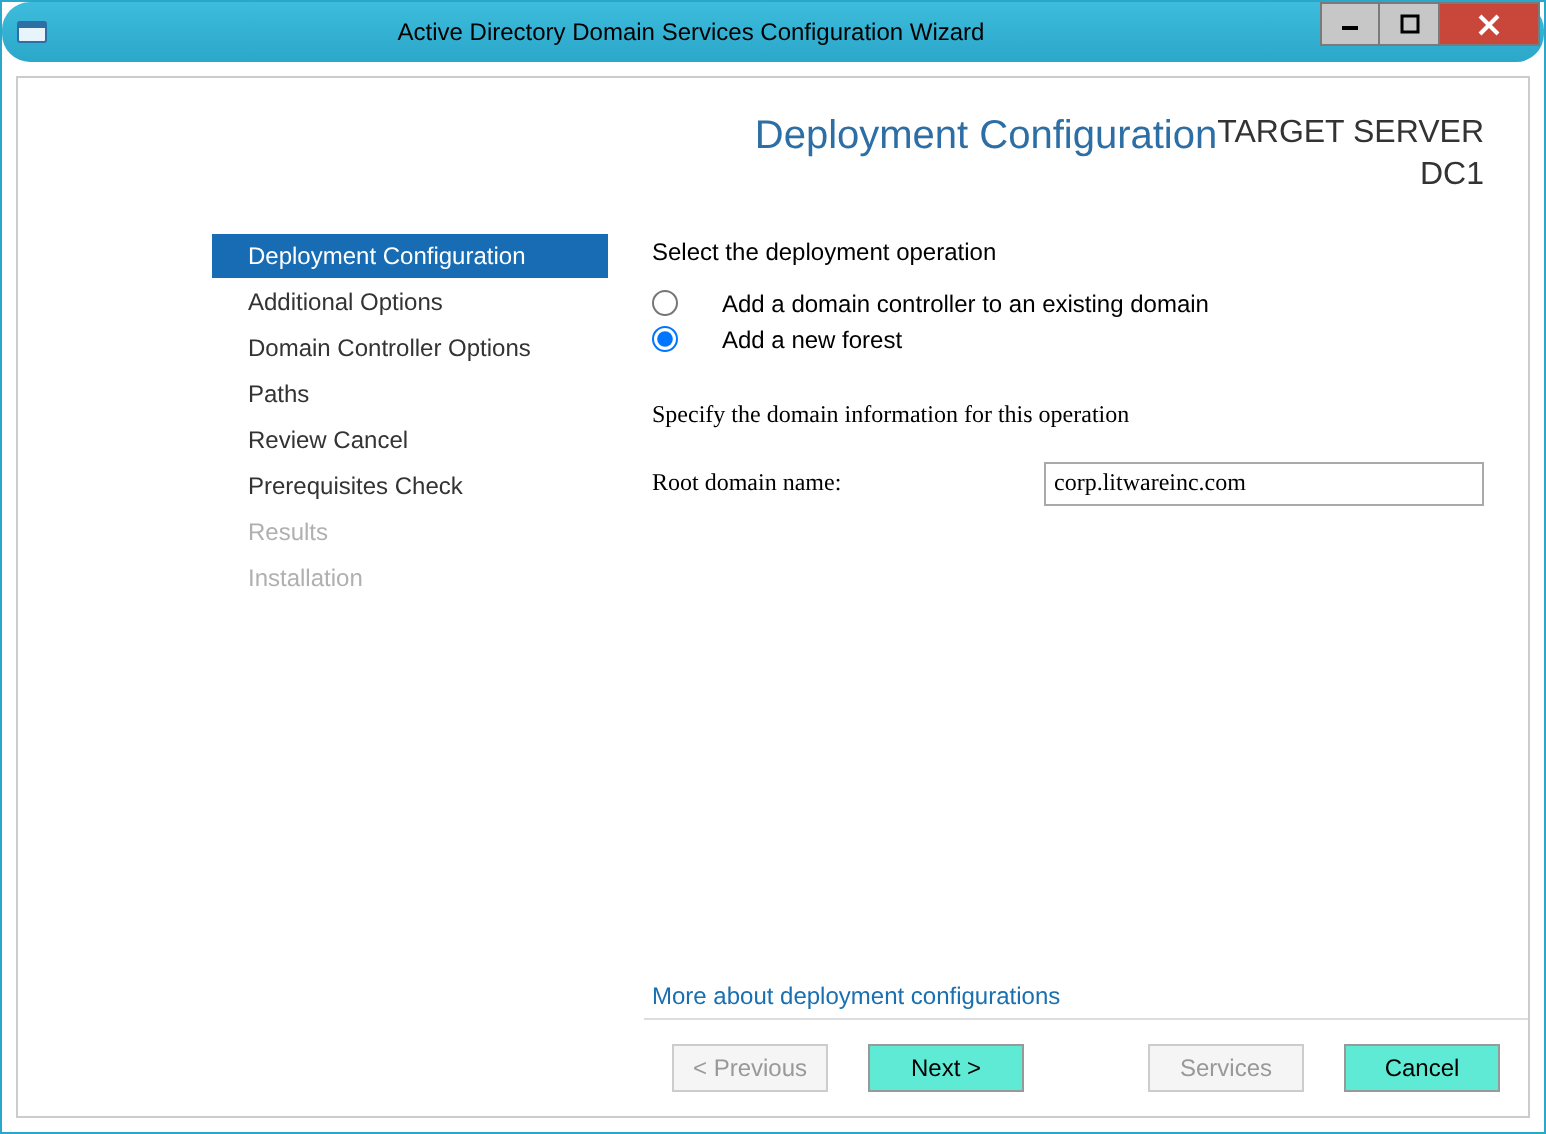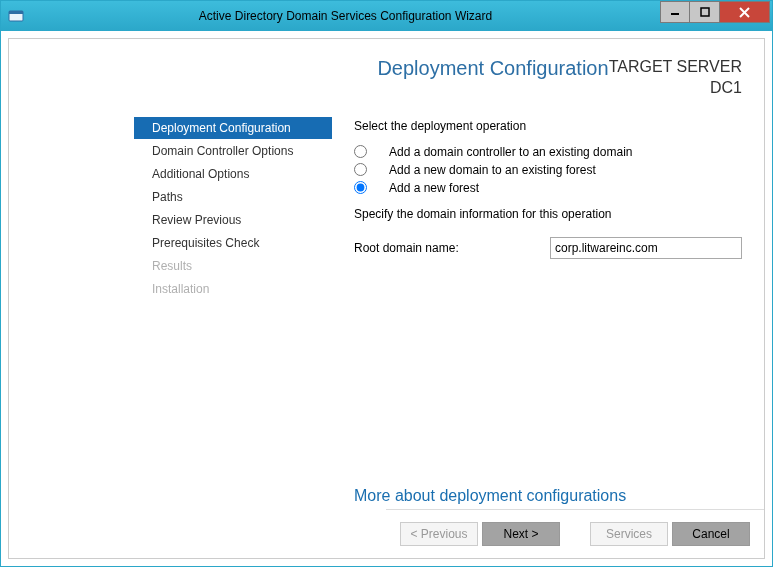"Active Directory Domain Services" .titlebar { border-radius: none -> 14px }
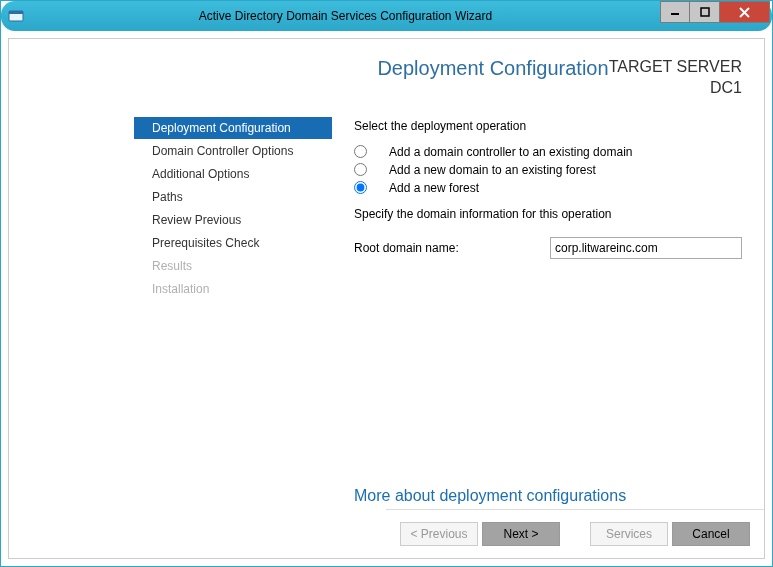"Domain Controller Options" div.step { order: before "Additional Options" -> after "Additional Options" }
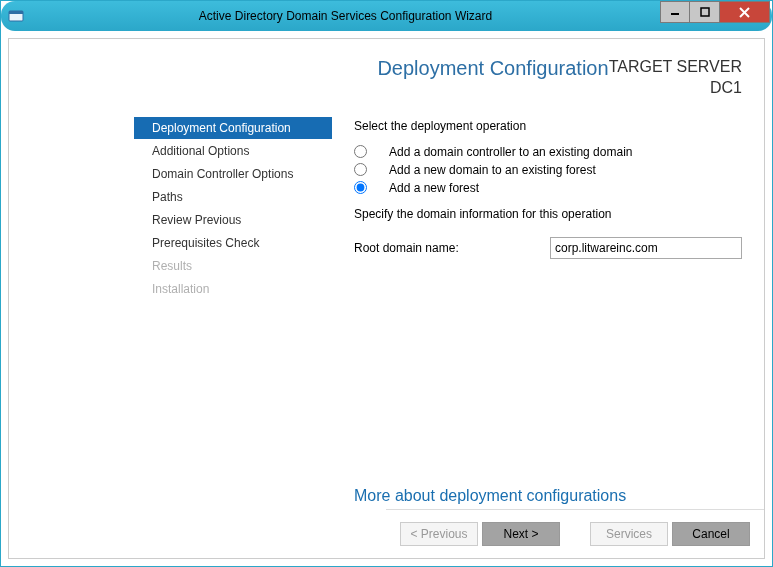"Add a new domain to" label.radio-row { html: <label> <input> <span>Add a new domain to an existing forest</span> </label> -> none }
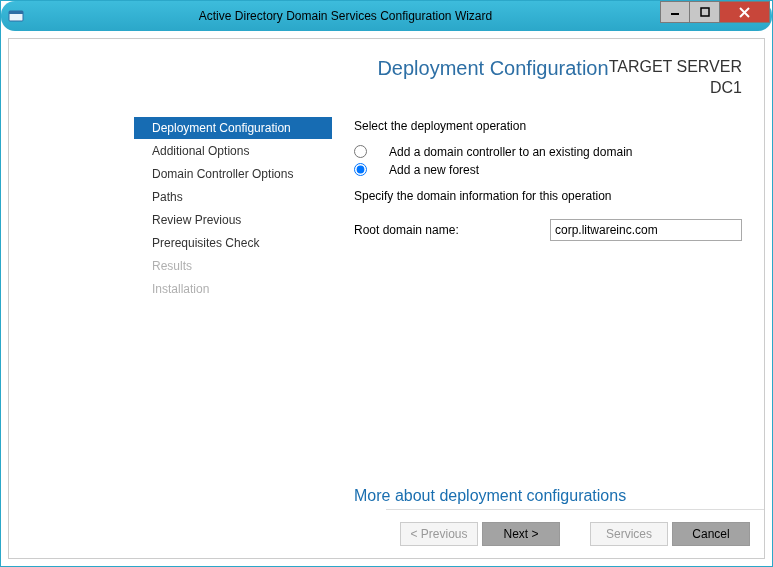"Specify the domain information for" div.section-label { font-family: none -> Liberation Serif, serif; margin-top: 10px -> 21px }
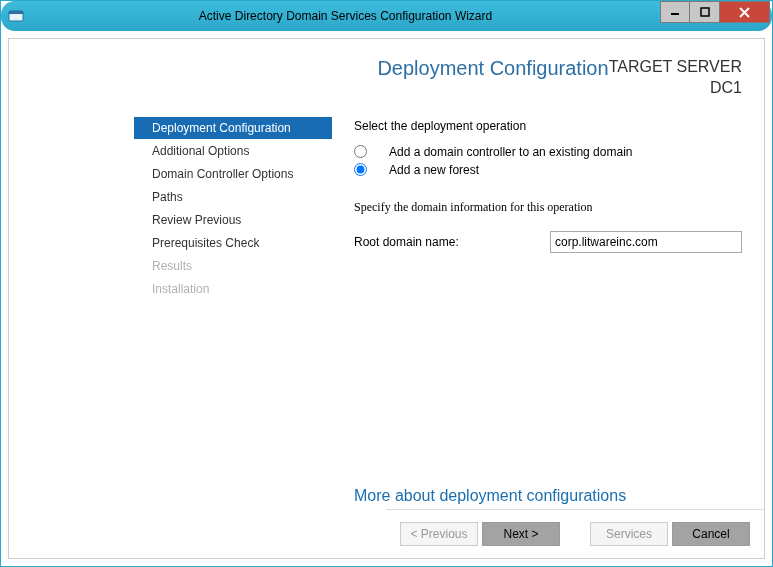"Review Previous" div.step { text: Previous -> Cancel }
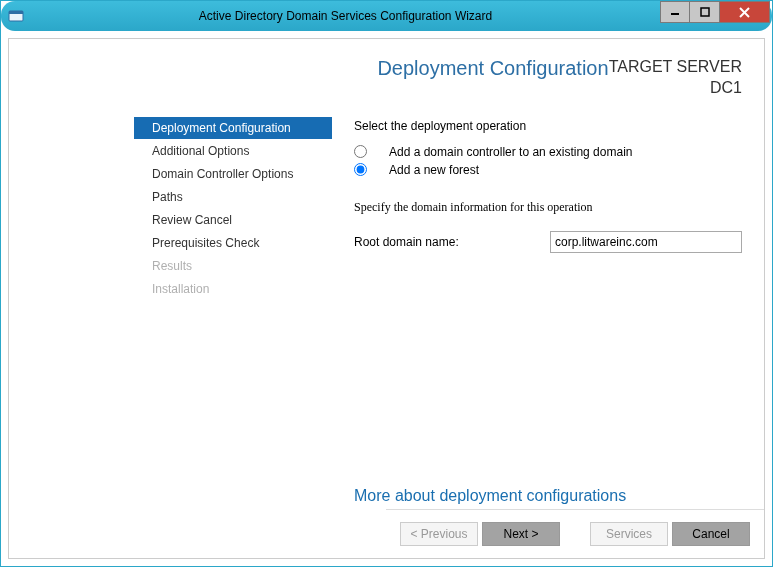"Root domain name:" .field-row { font-family: none -> Liberation Serif, serif }
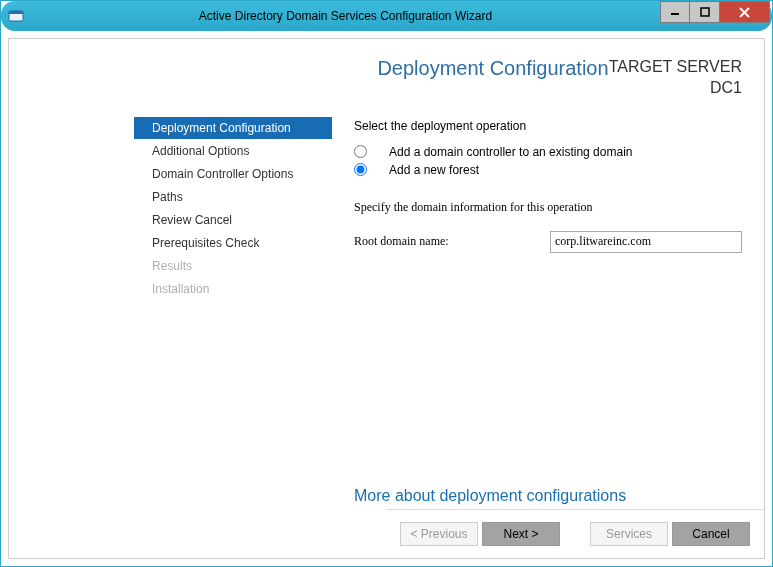"corp.litwareinc.com" .field-input { width: 192px -> 220px }
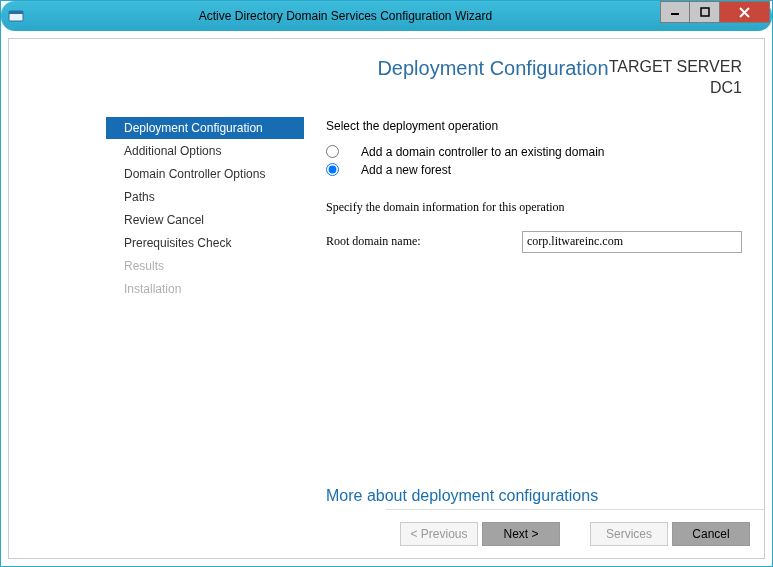"More about deployment configurations" .help-link { font-size: 16px -> 12px }
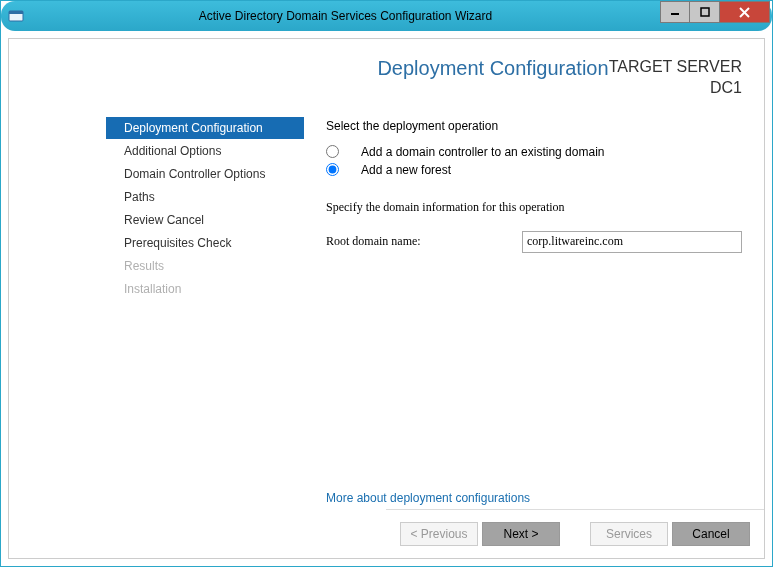"< Previous" .footer { gap: 4px -> 20px }
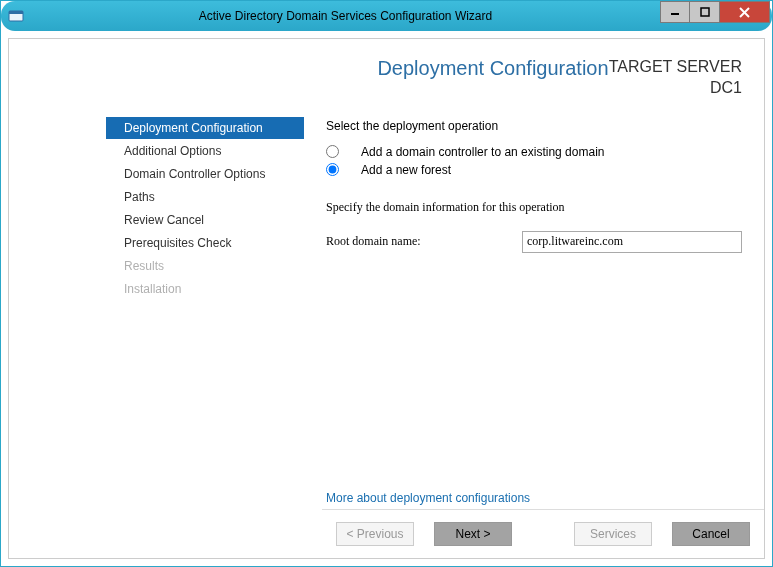"Next >" .footer .btn { background: #a3a3a3 -> #5eead4 }
